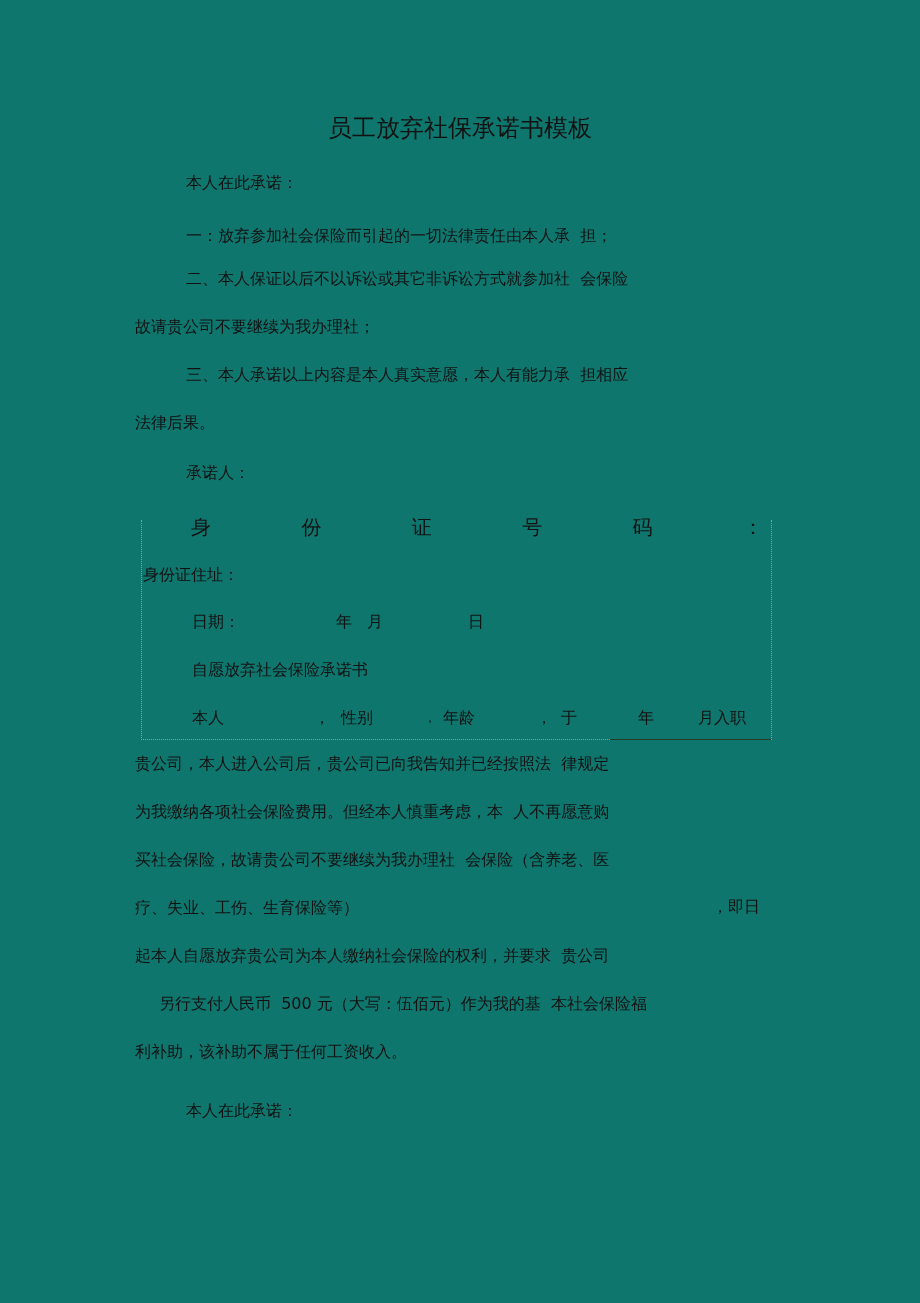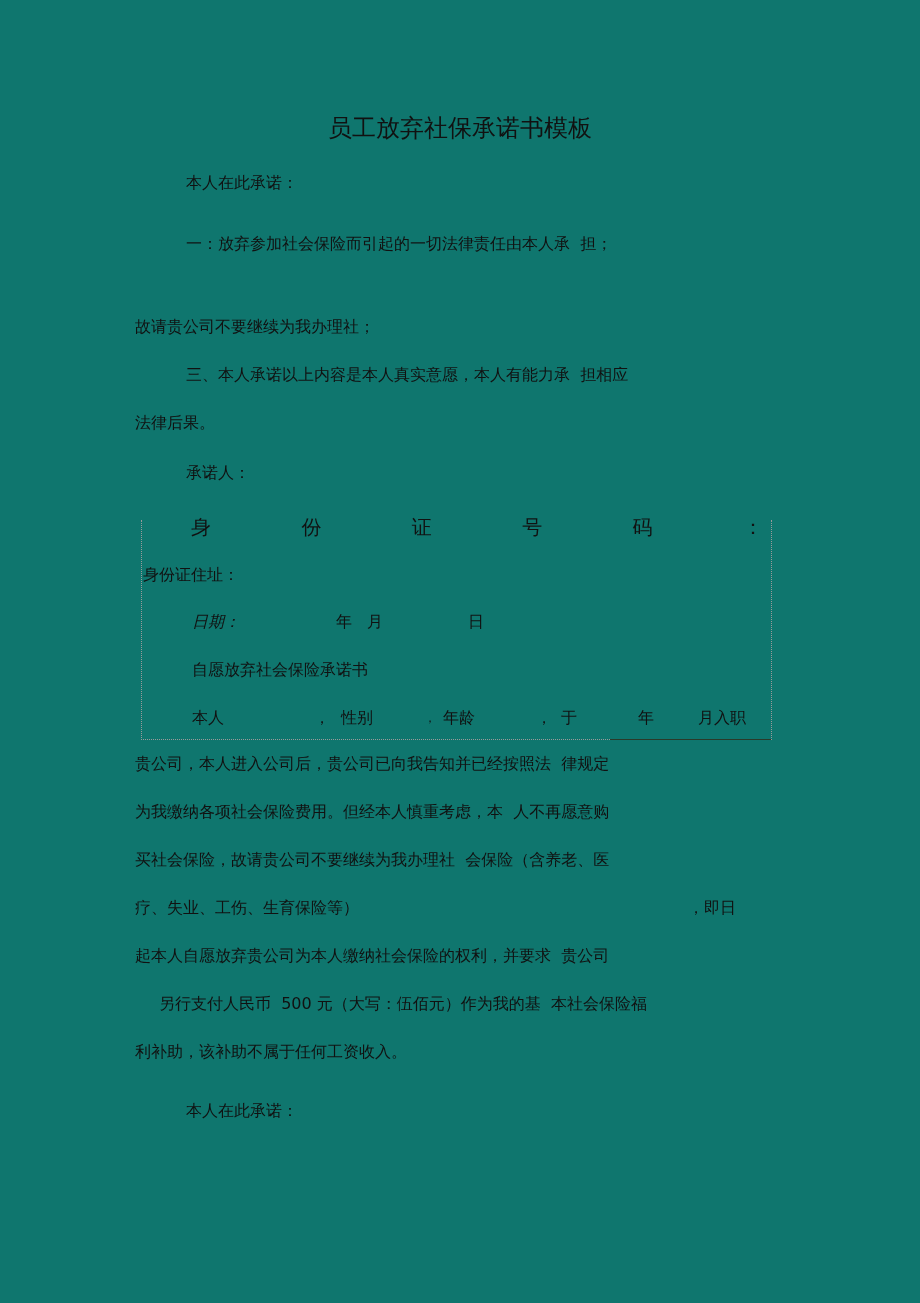"一：放弃参加社会保险而引起的一切法律责任由本人承 担；" div.line { top: 232px -> 224px }
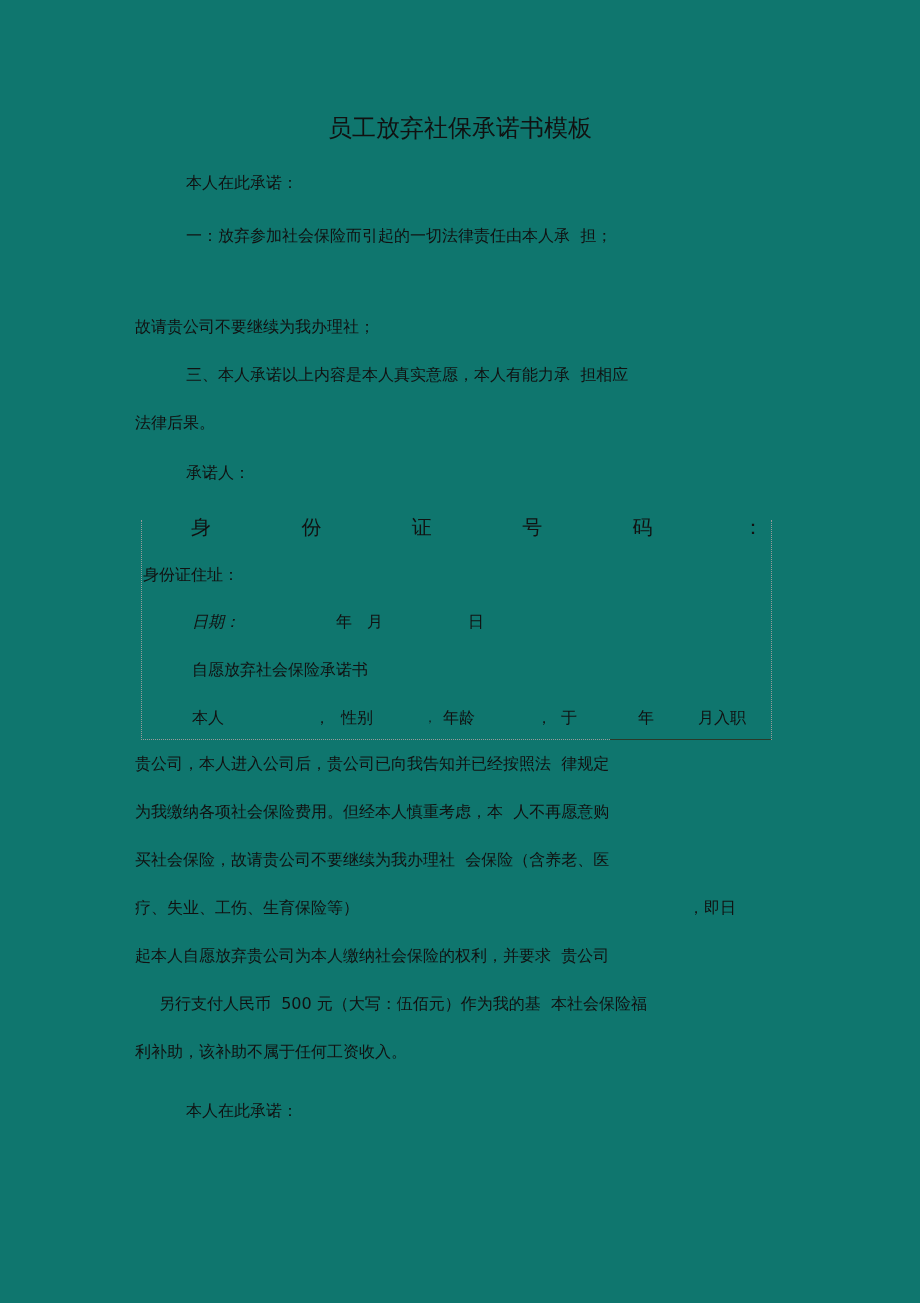"二、本人保证以后不以诉讼或其它非诉讼方式就参加社 会保险" div.line { html: none -> <div>二、本人保证以后不以诉讼或其它非诉讼方式就参加社 会保险</div> }
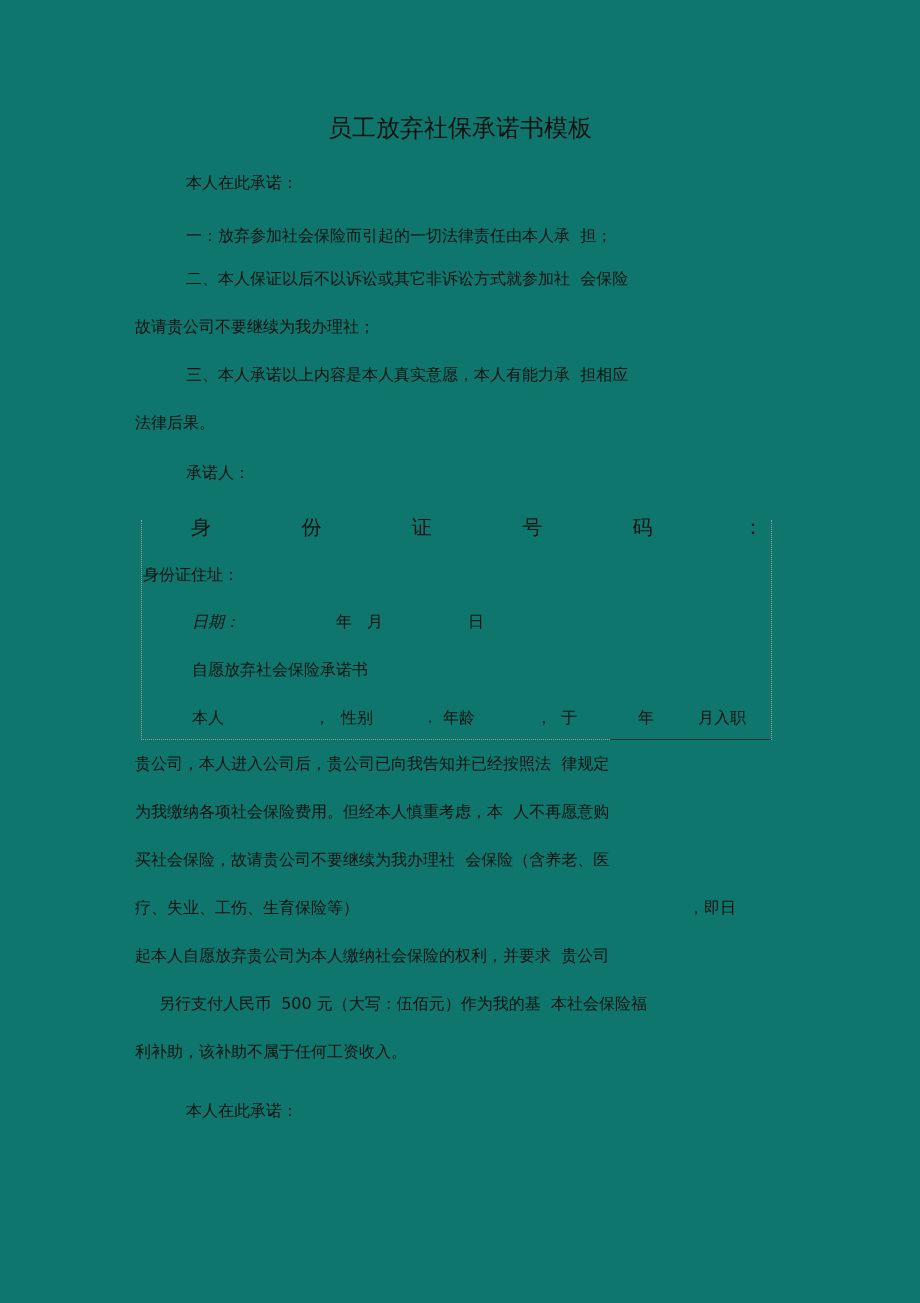"日期：" div.line { font-style: italic -> none }
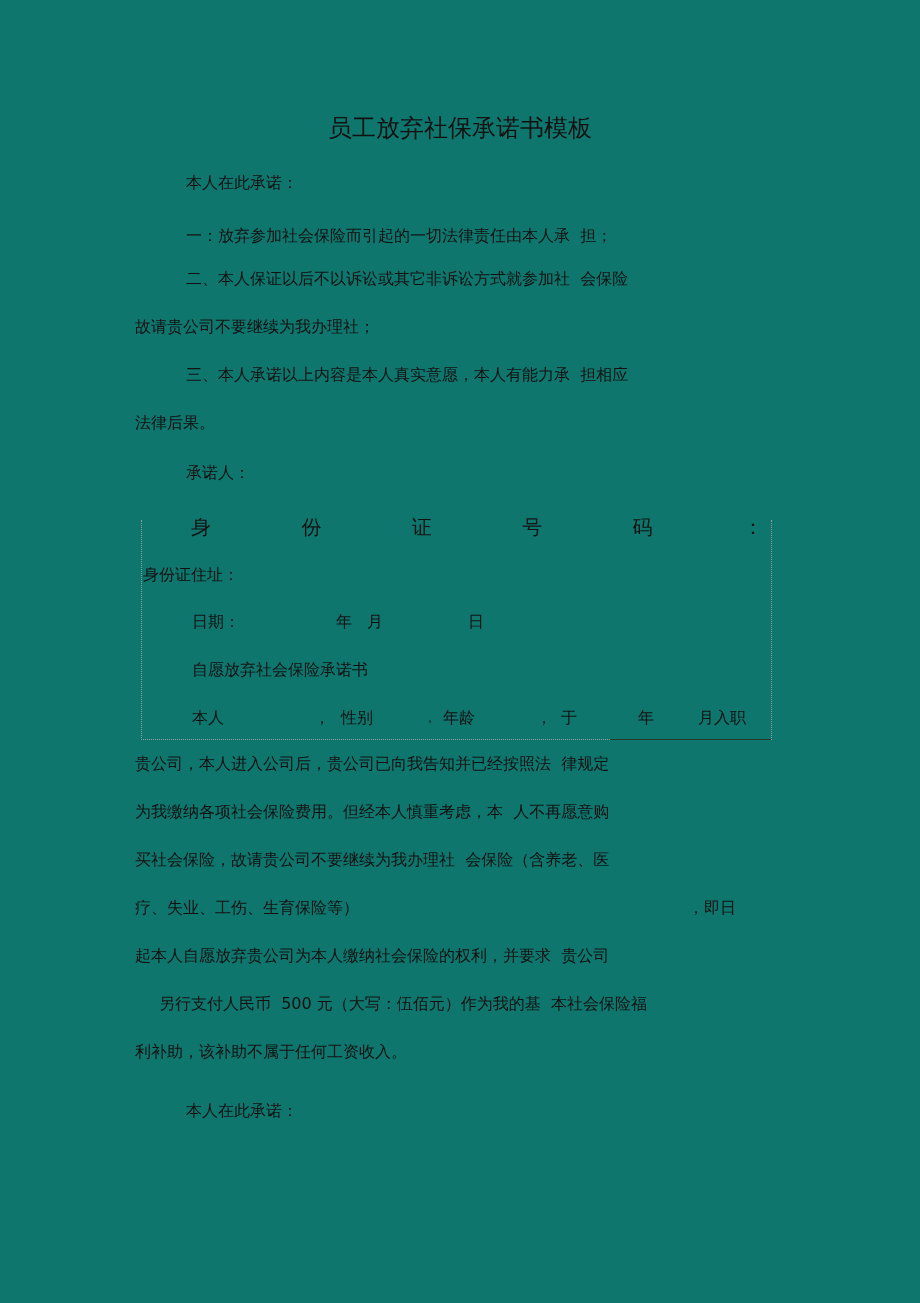"，即日" div.line { font-family: none -> Liberation Mono, monospace; left: 688px -> 712px }
